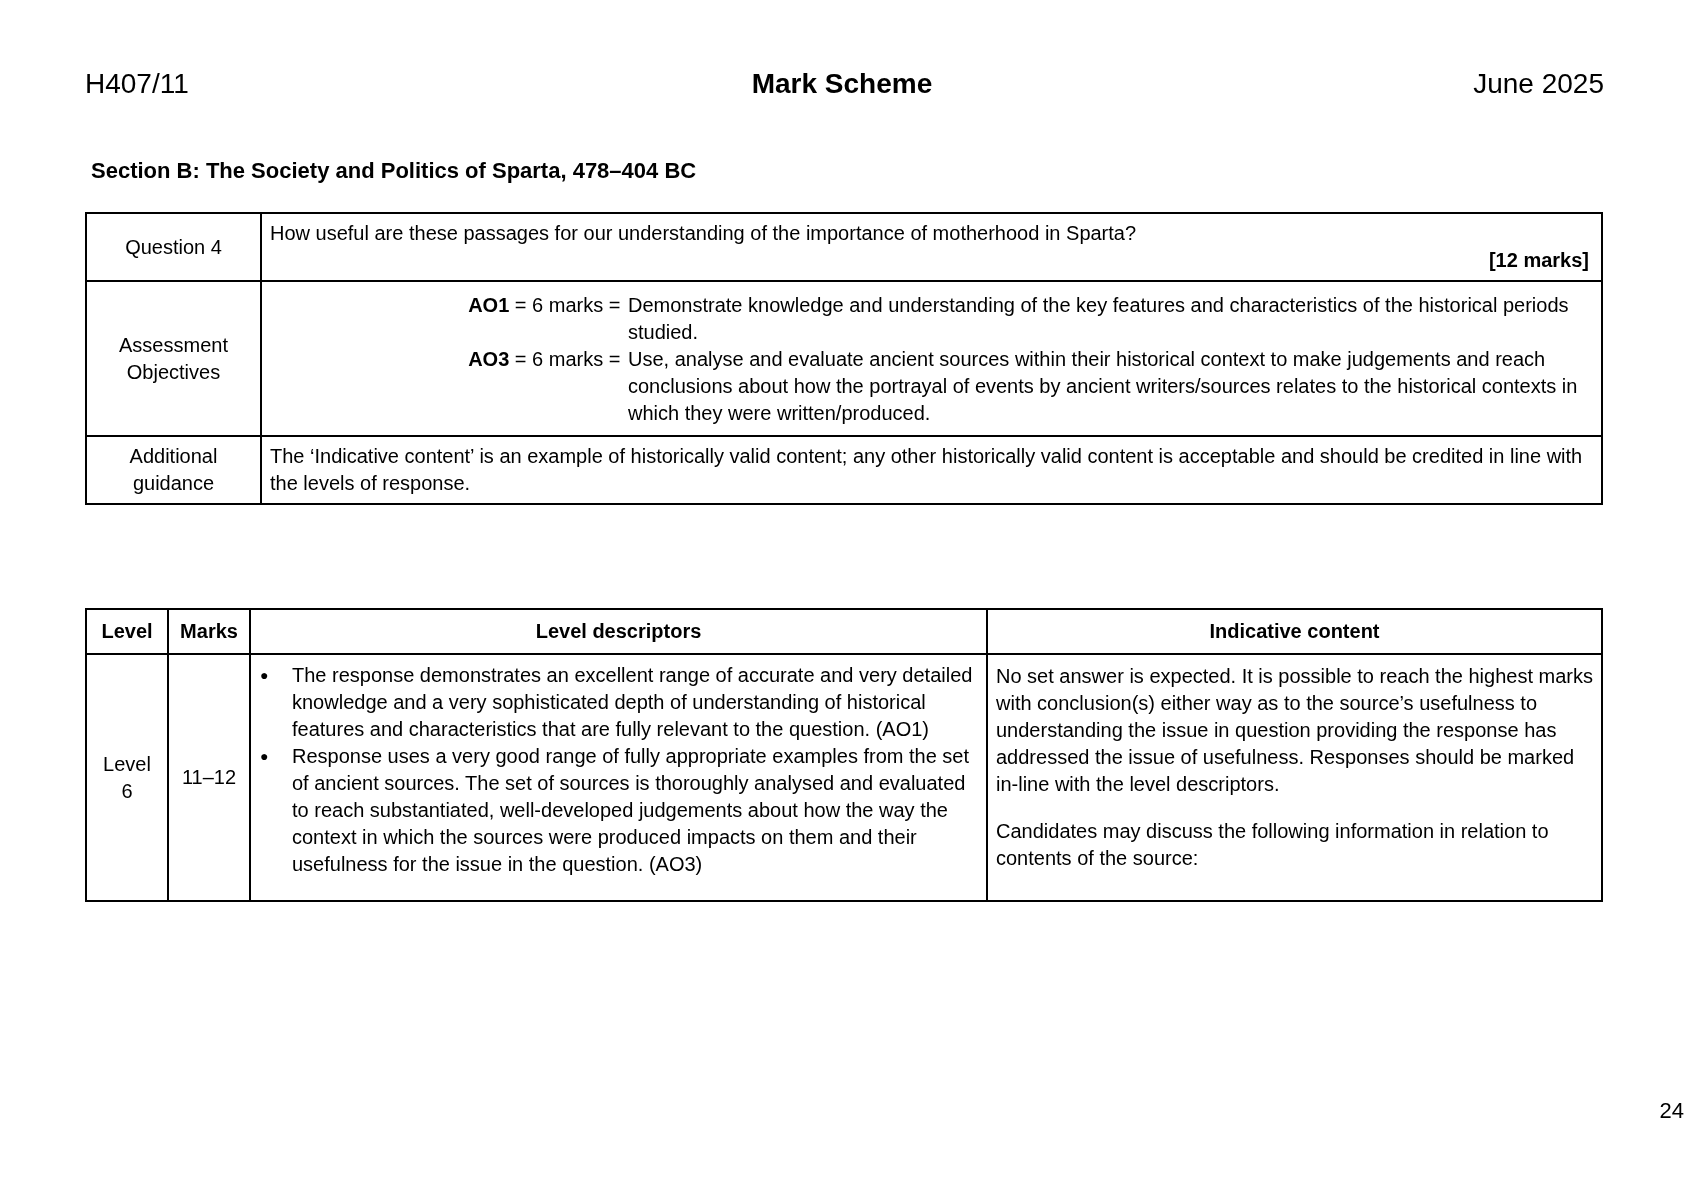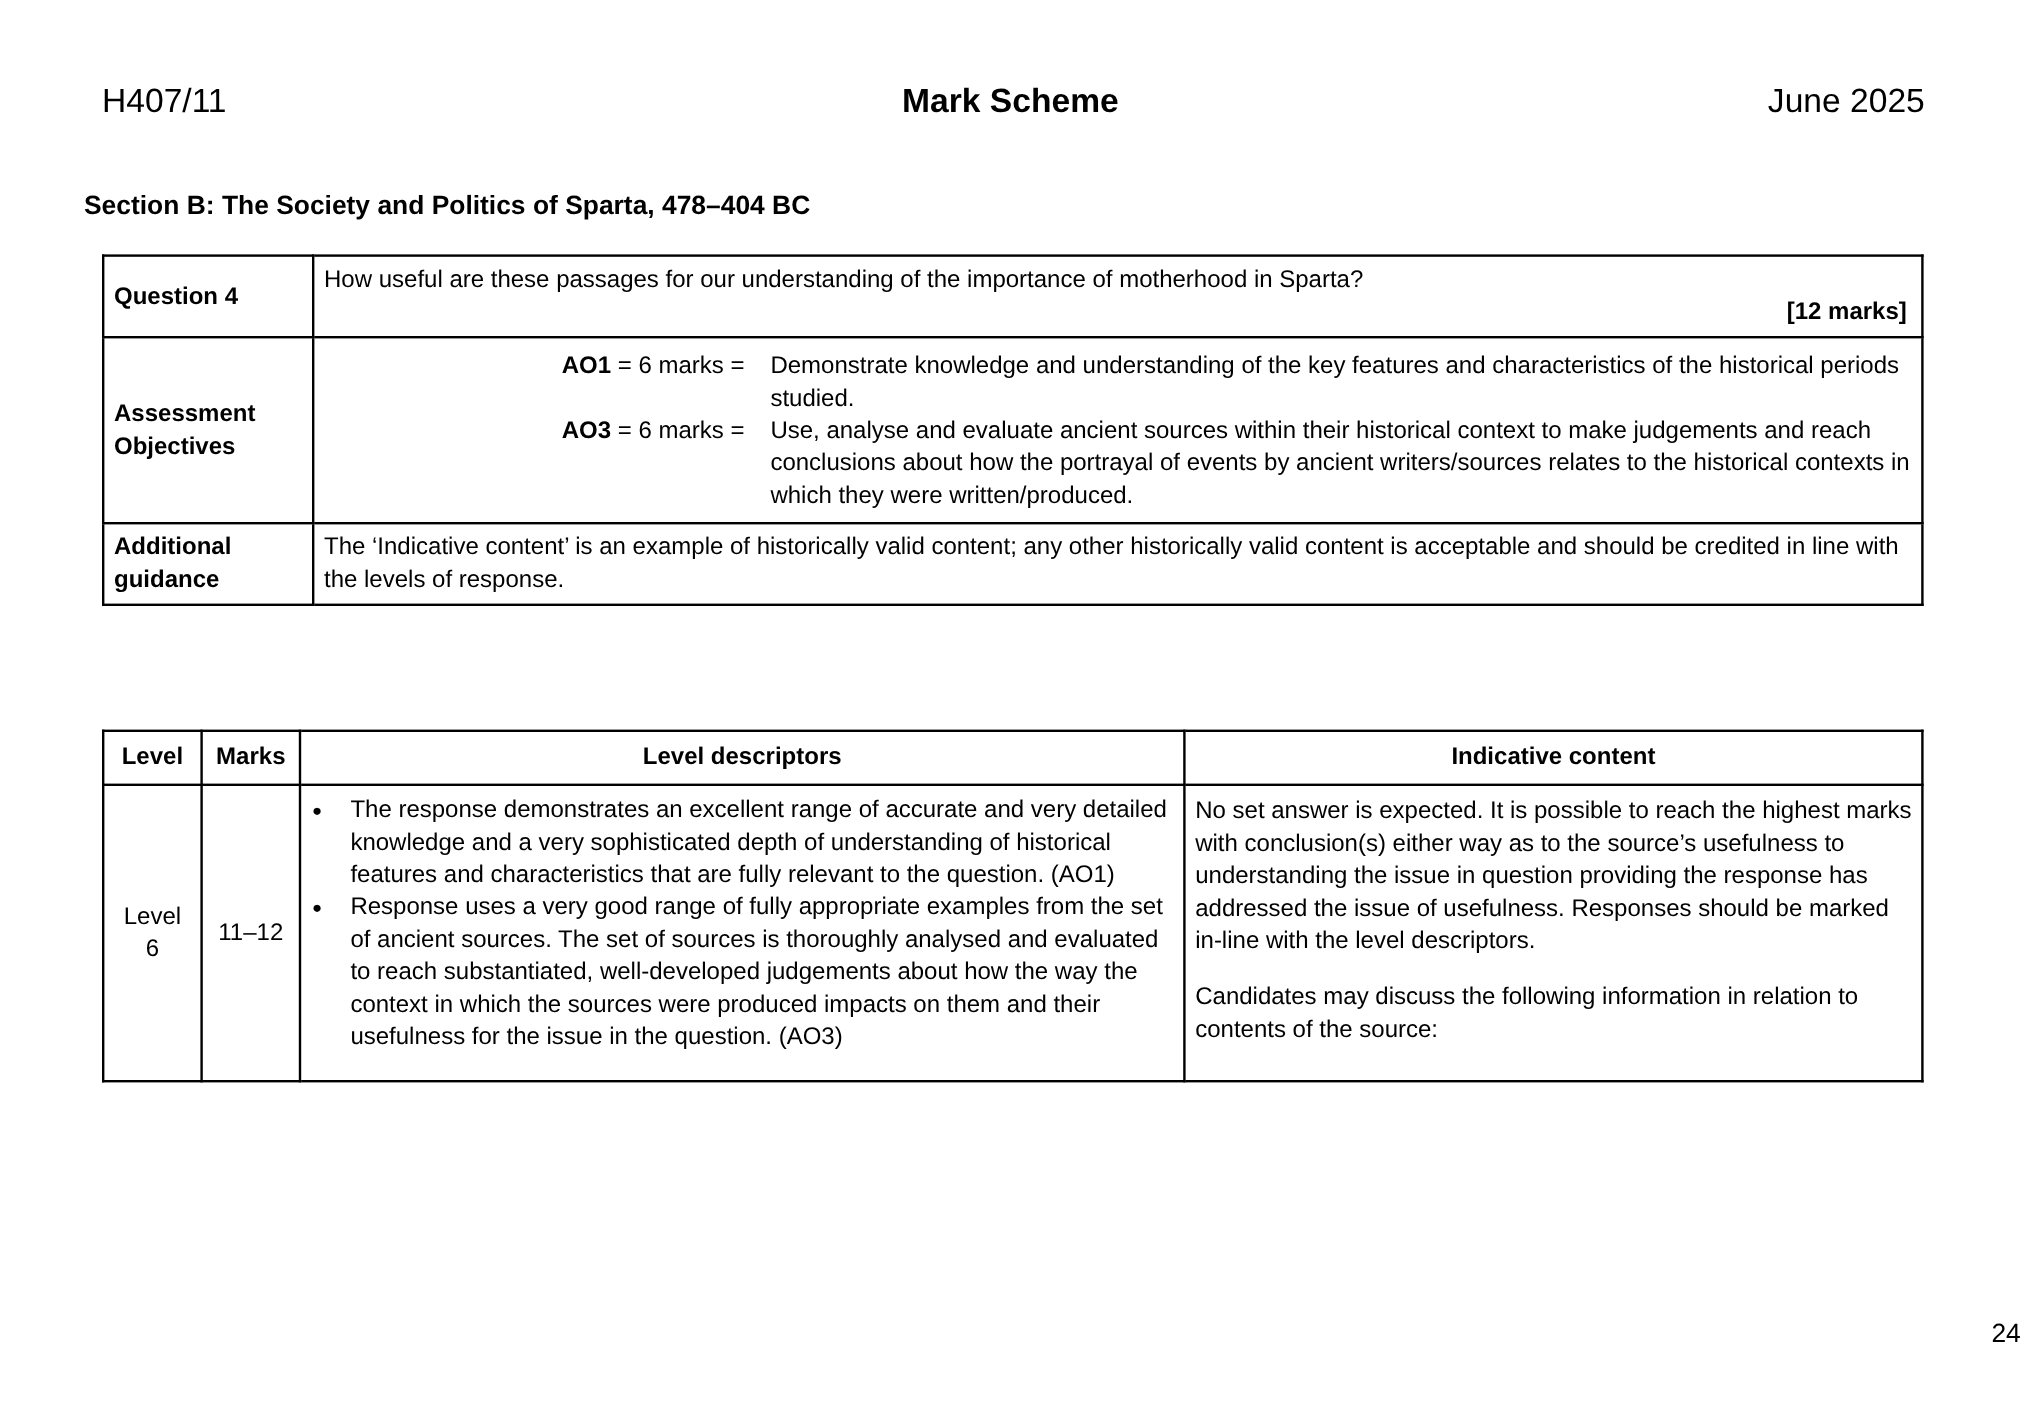"Section B: The Society and" .section-title { left: 70px -> 91px }
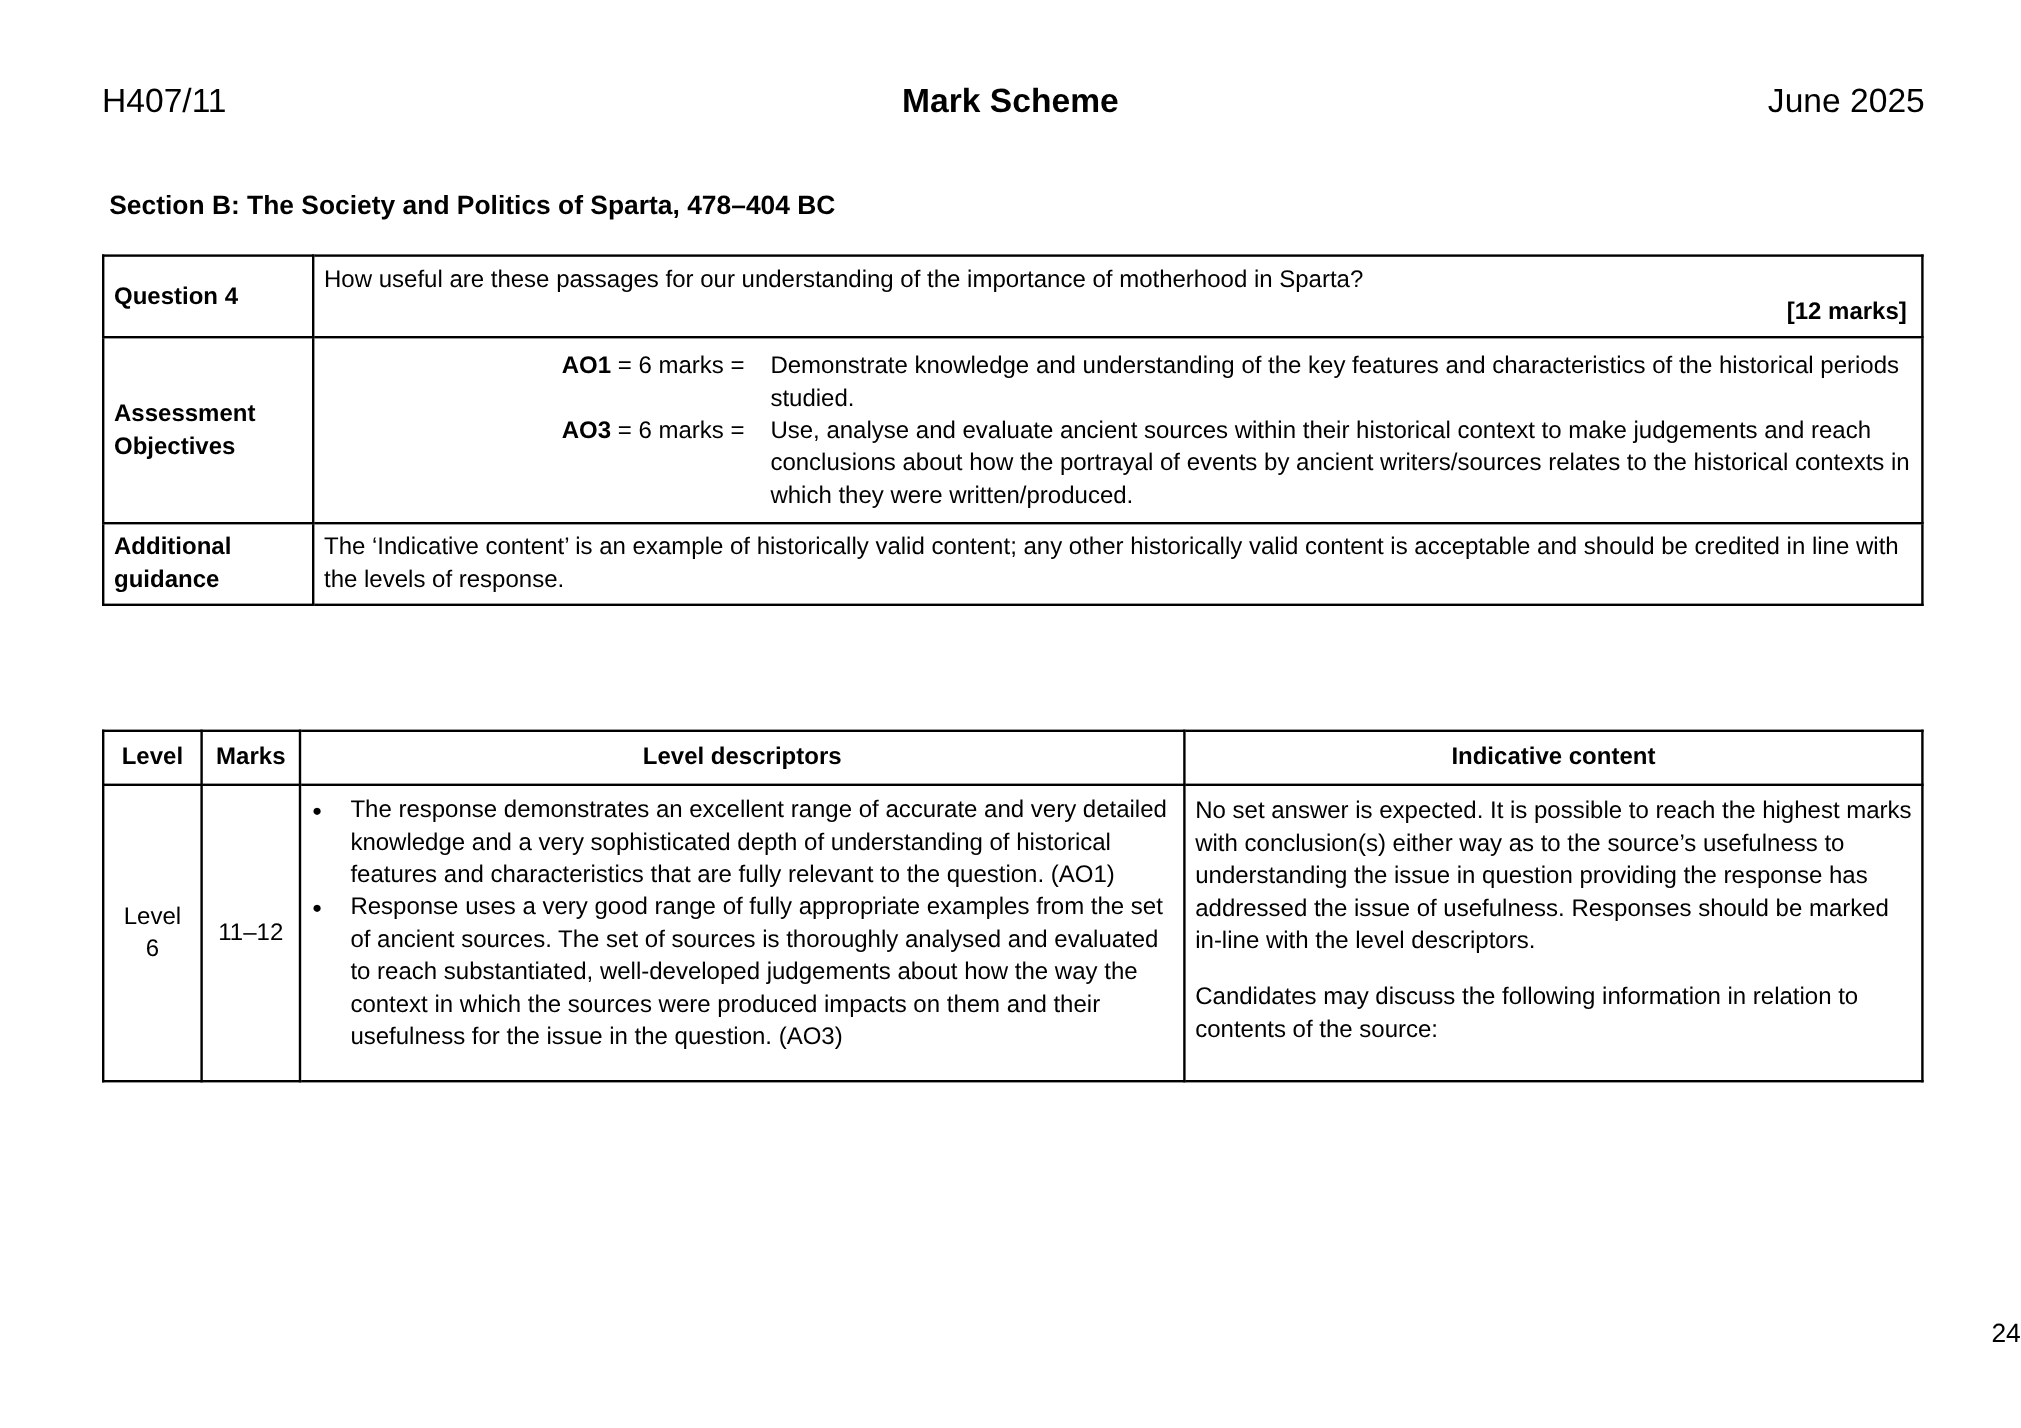"Question 4" #q-table .lbl { font-weight: bold -> normal; text-align: left -> center }
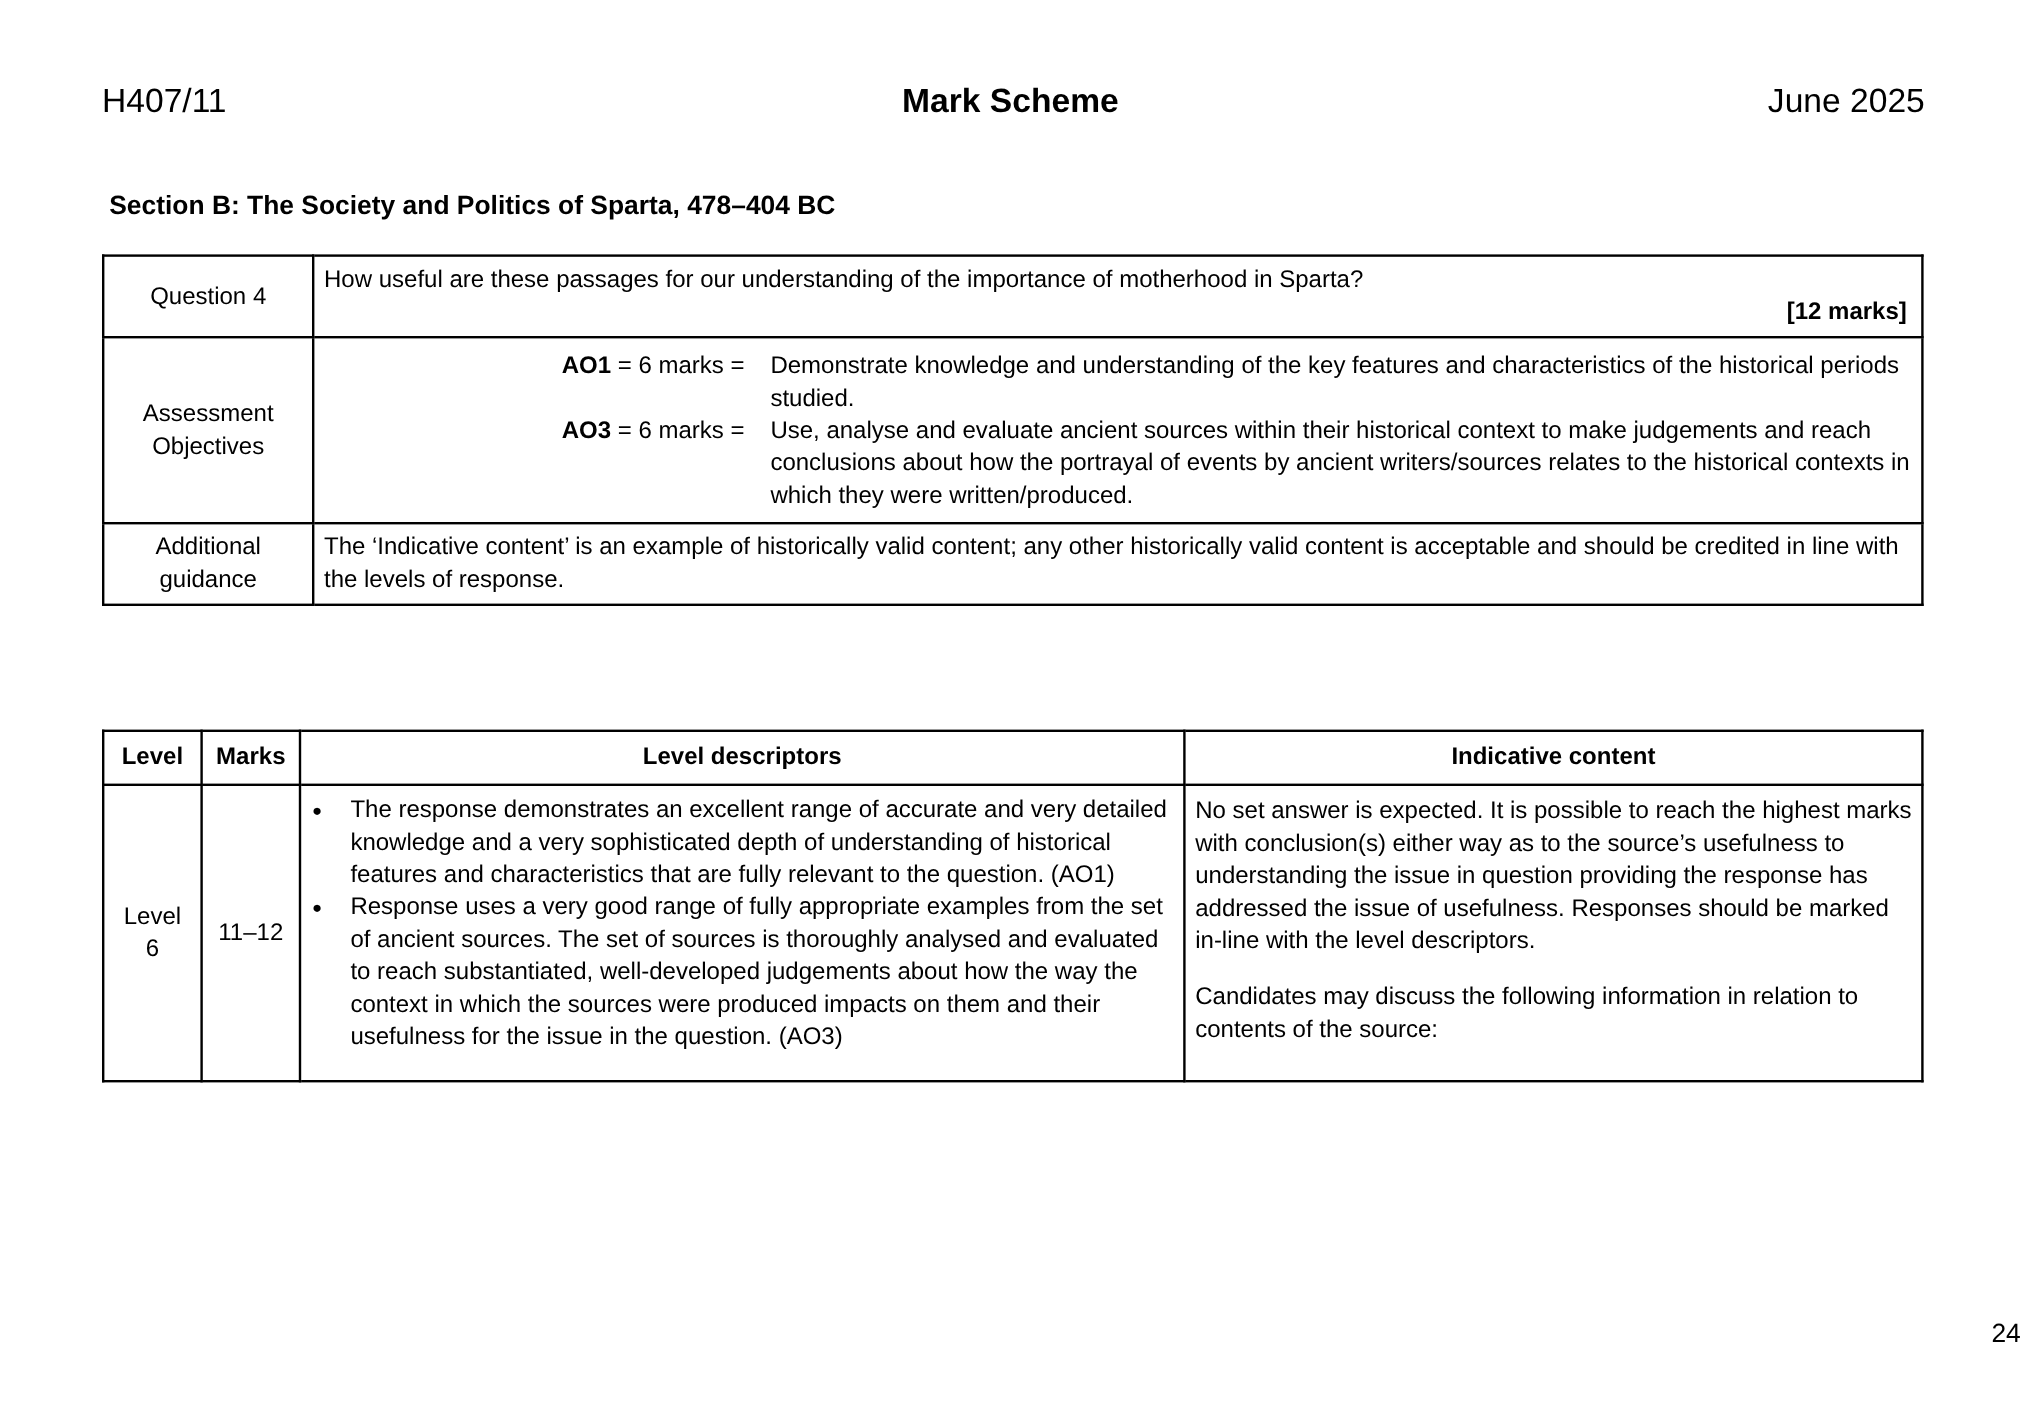"AO1 = 6 marks =" .ao-block { column-gap: 16px -> 2px }
